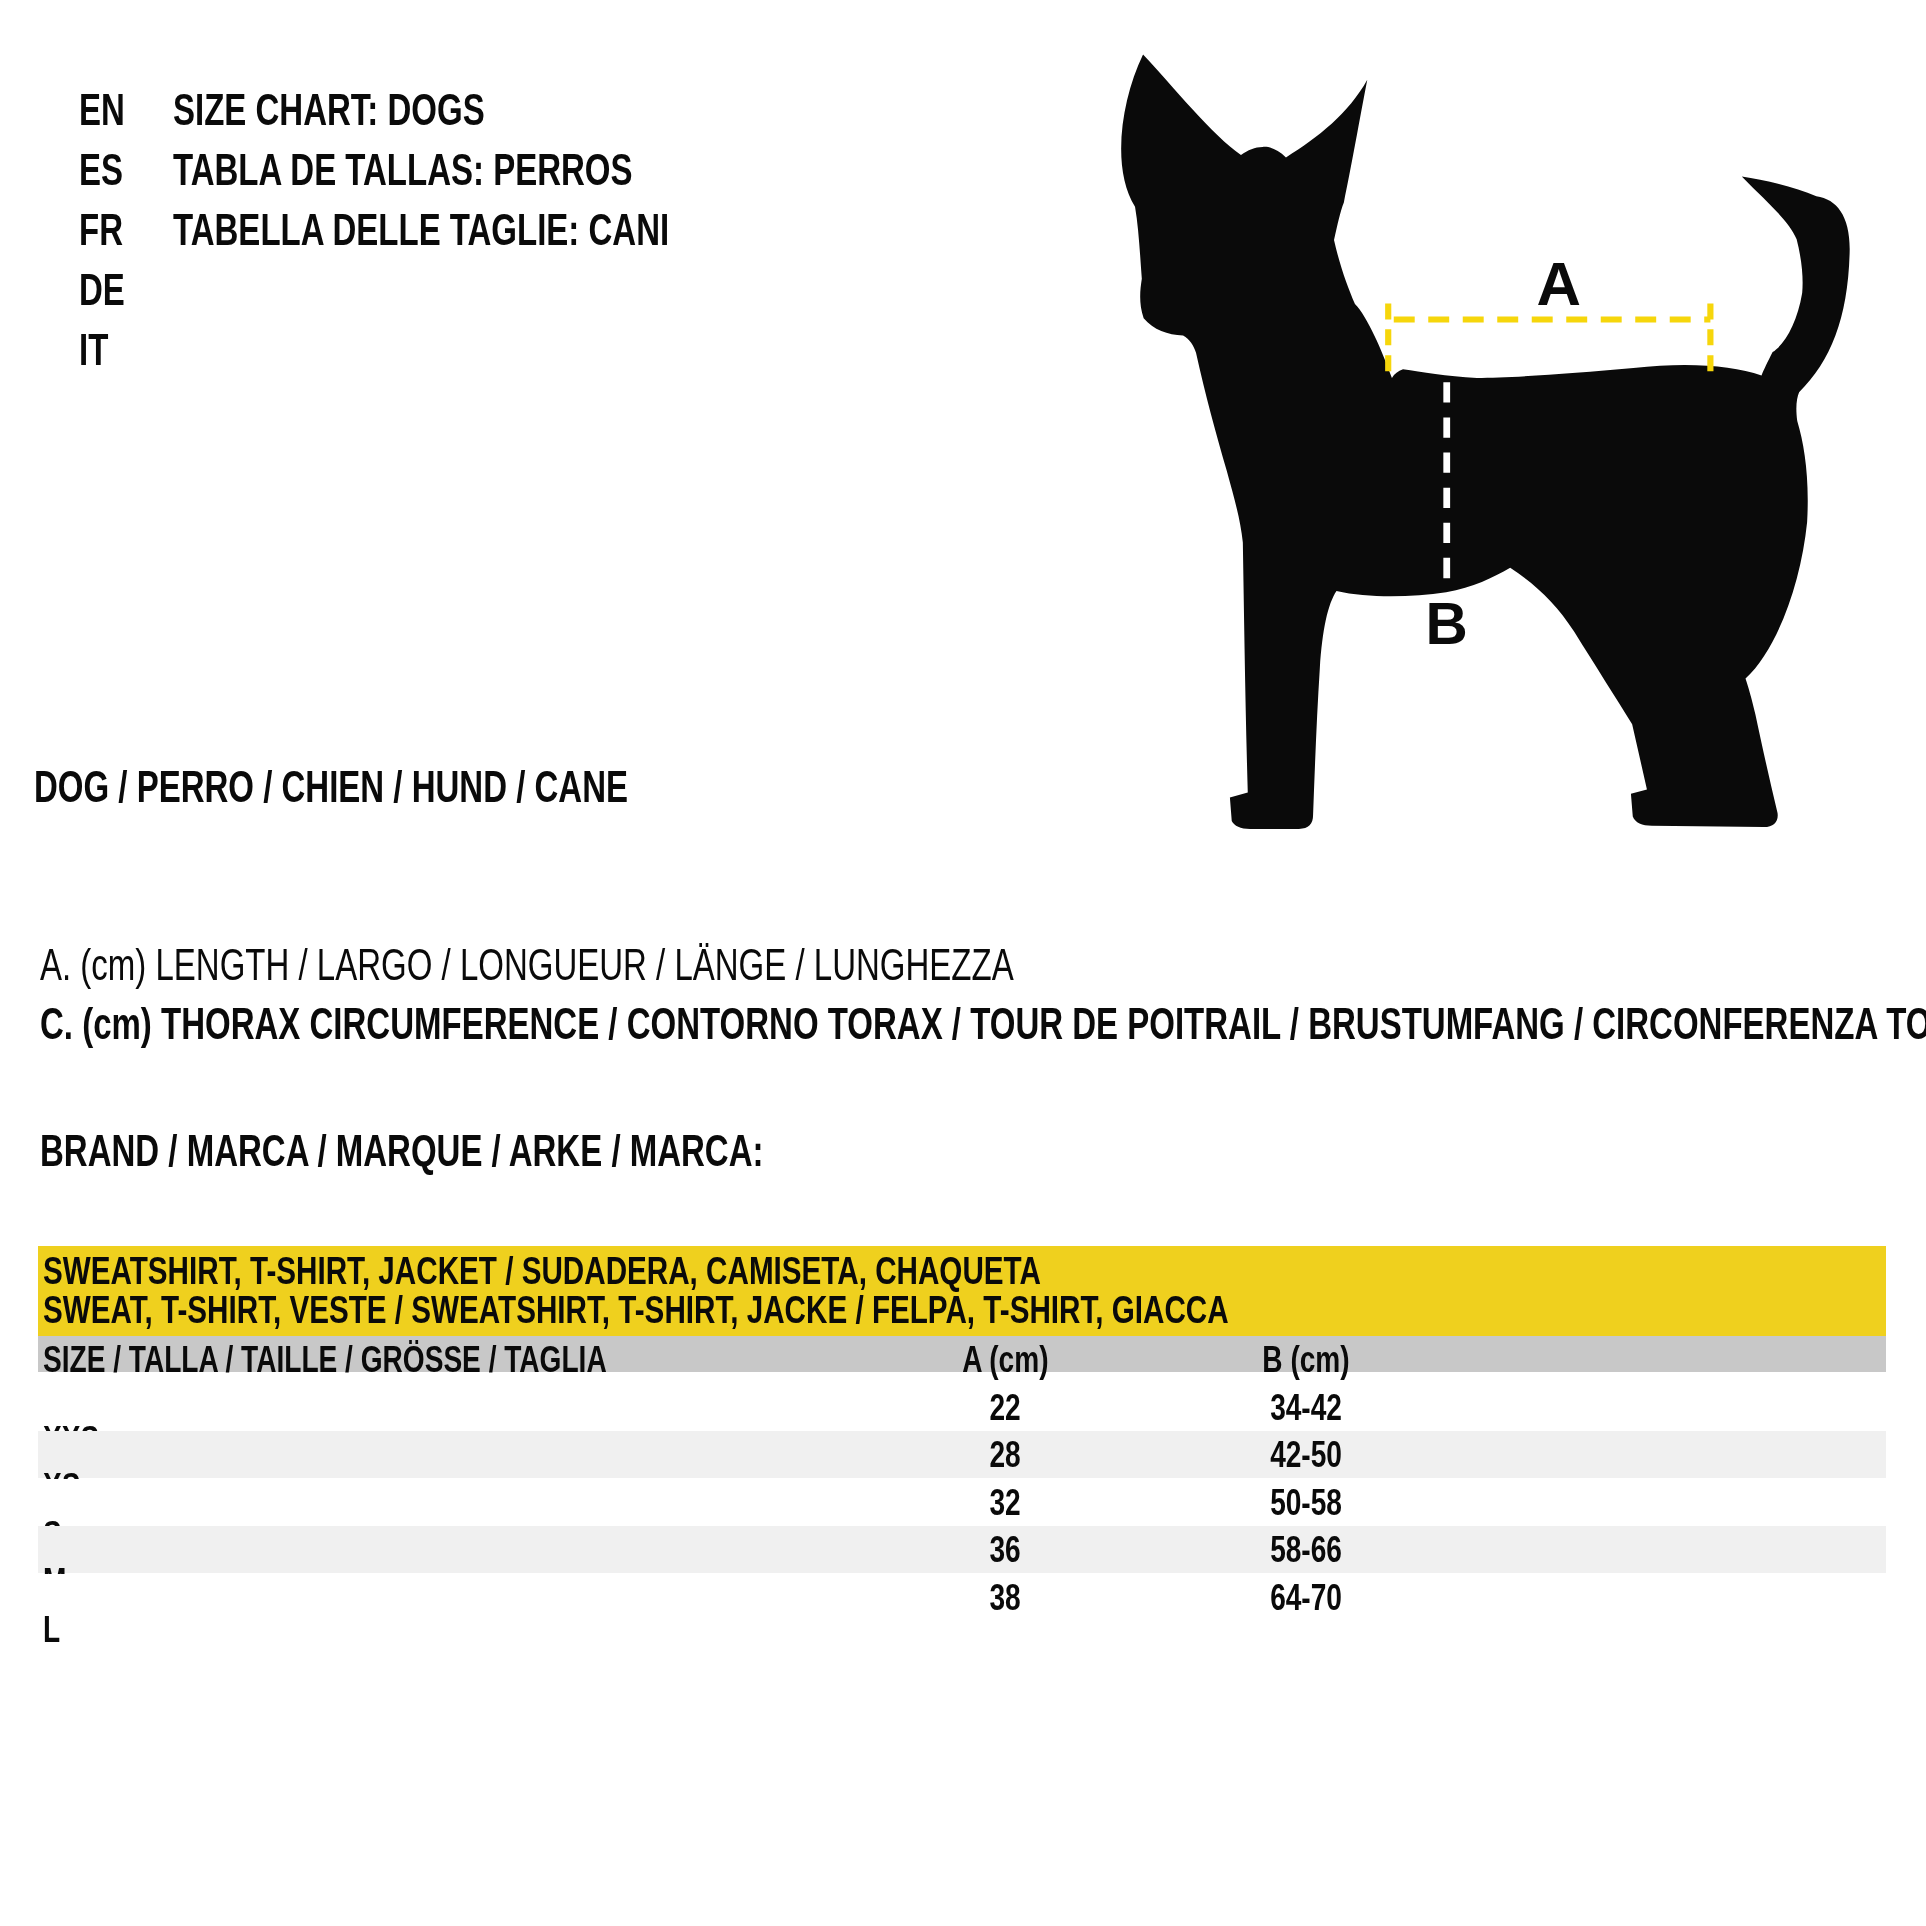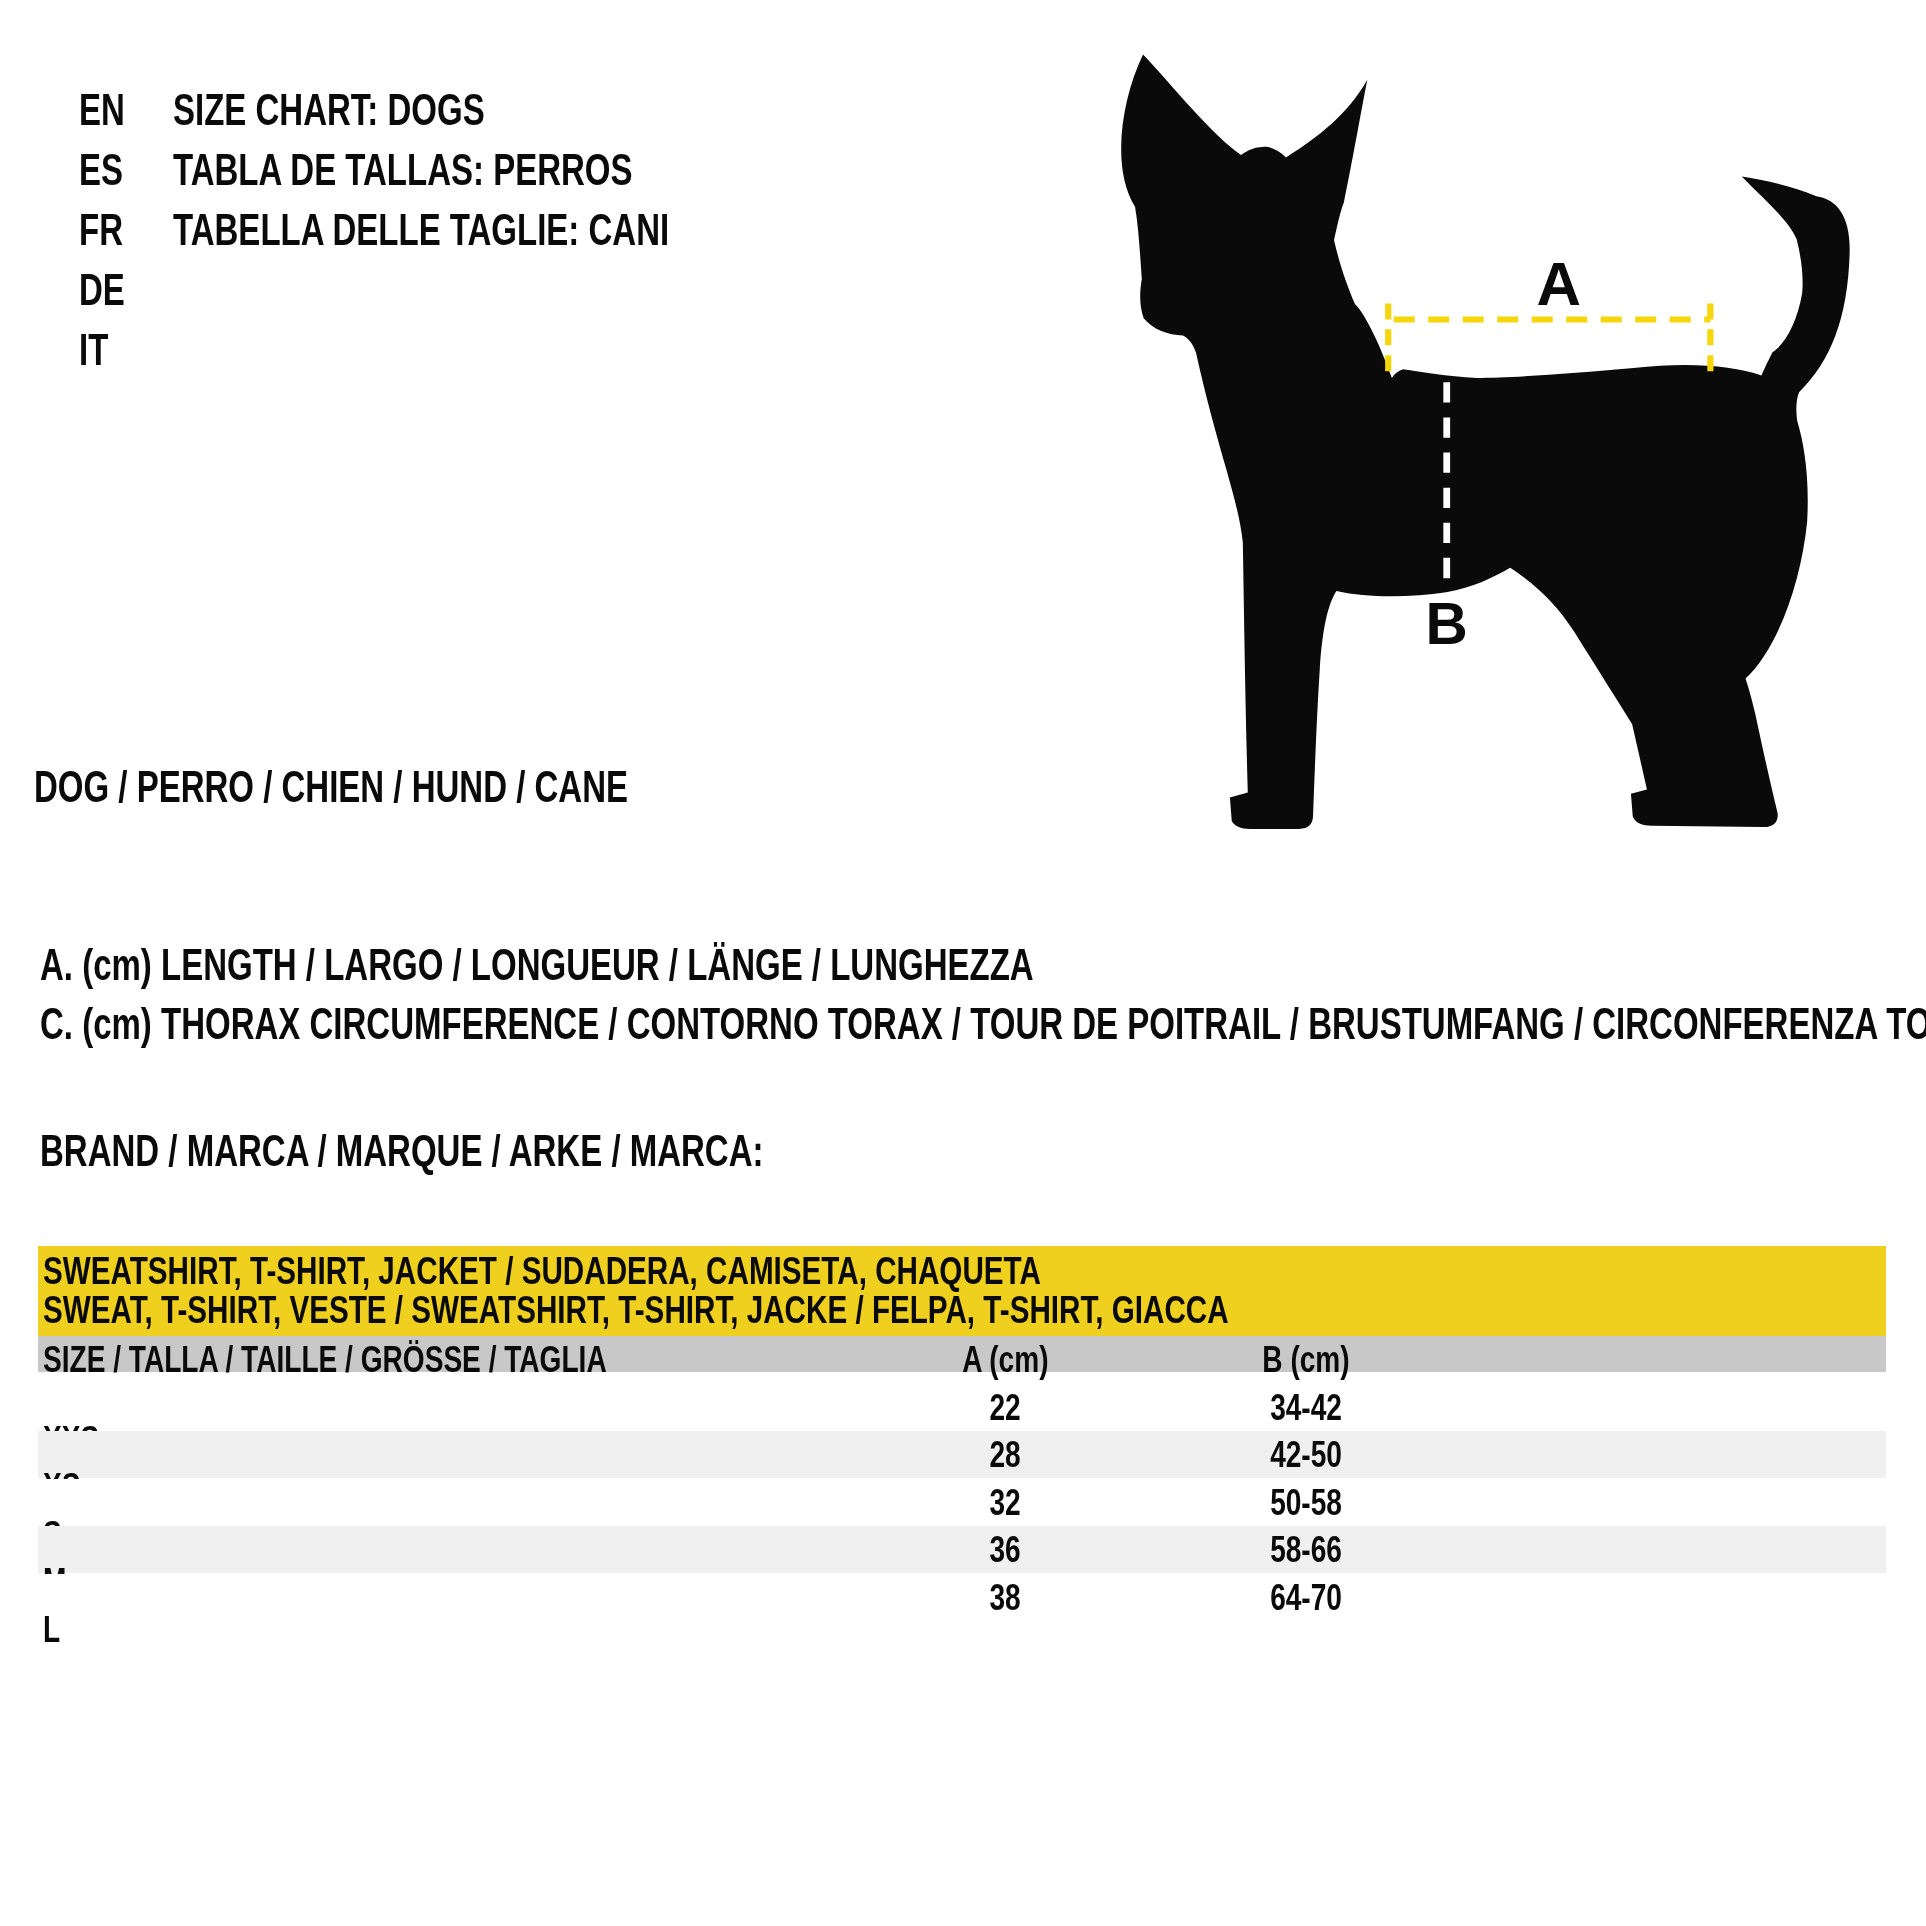"A. (cm) LENGTH / LARGO" .legend-a { font-weight: bold -> normal }
